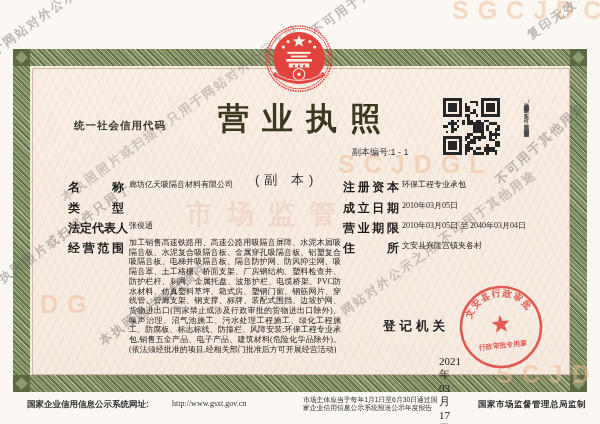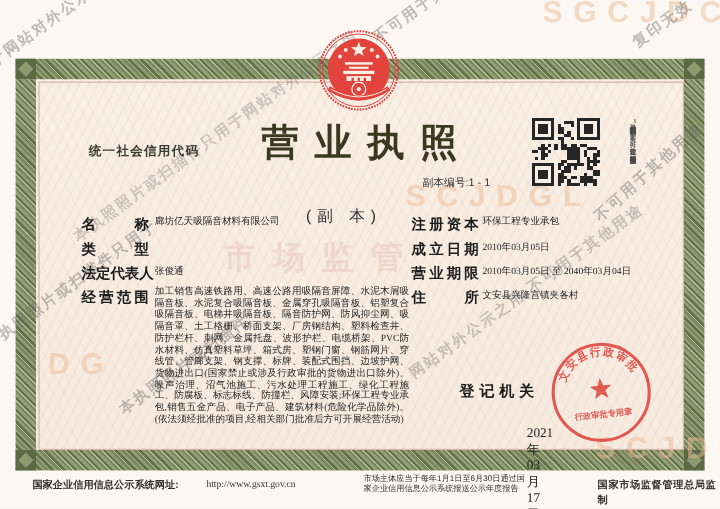"国家市场监督管理总局监制" .f-producer { margin-left: 20px -> none }
